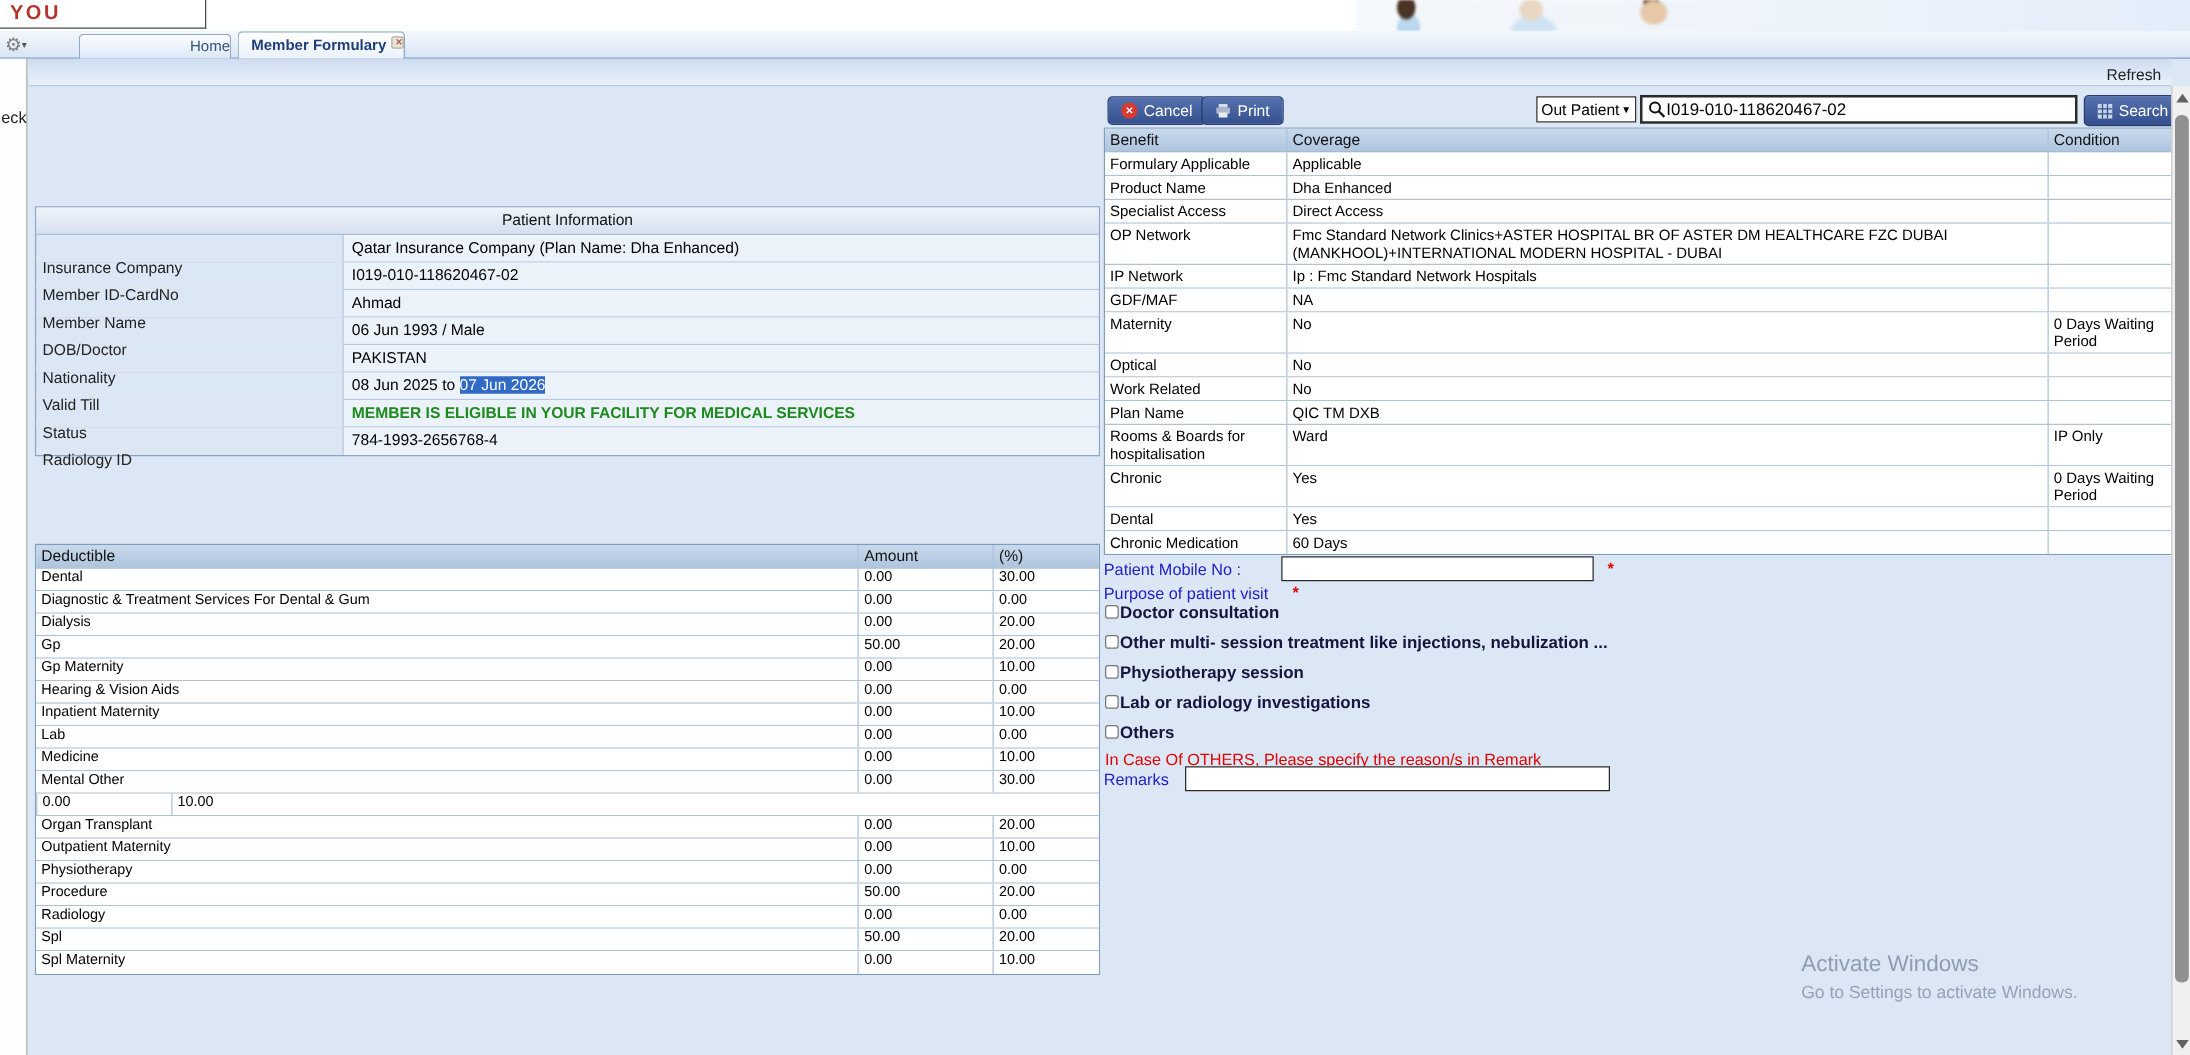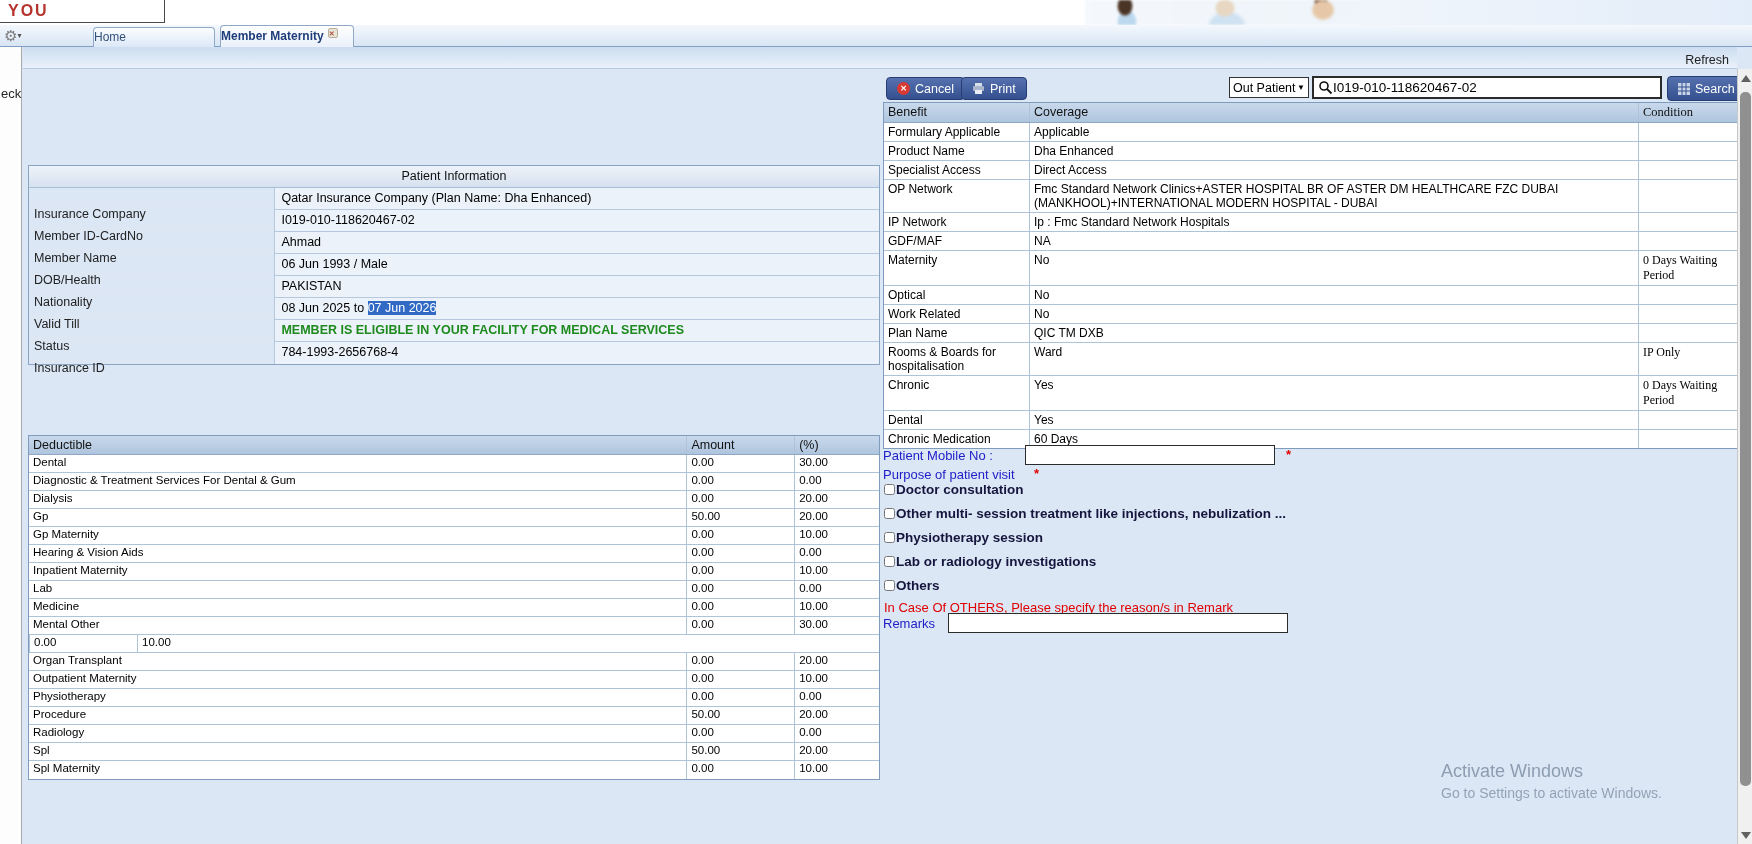"Home" .tab { margin-left: 30px -> none; text-align: left -> right }
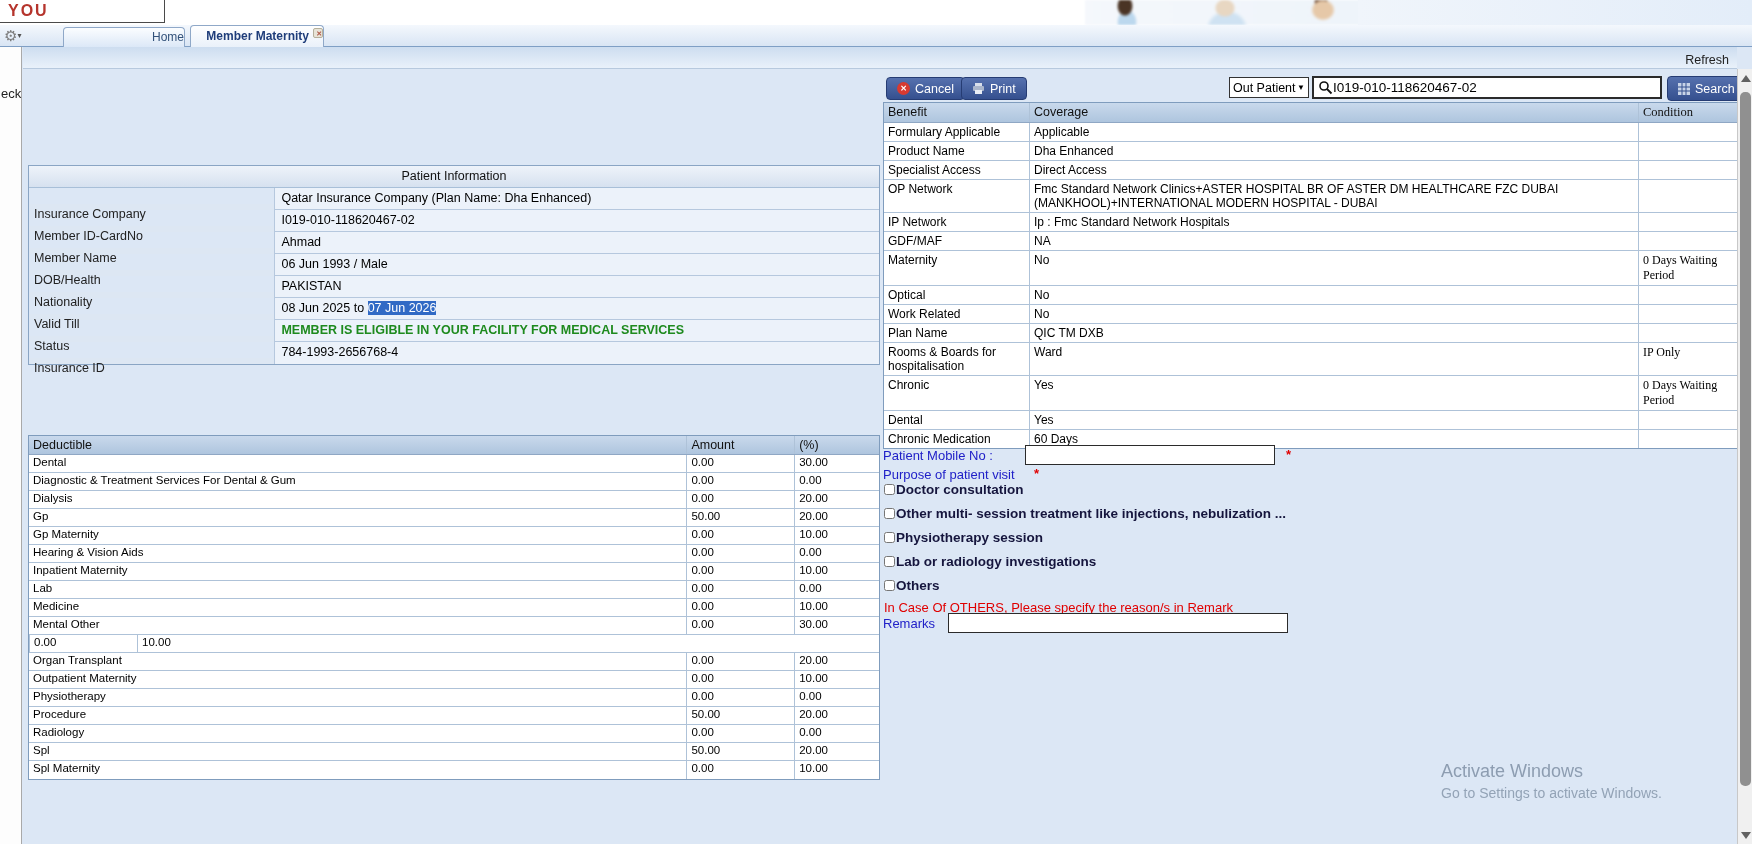"Member Maternity" span { text: Maternity -> Formulary }
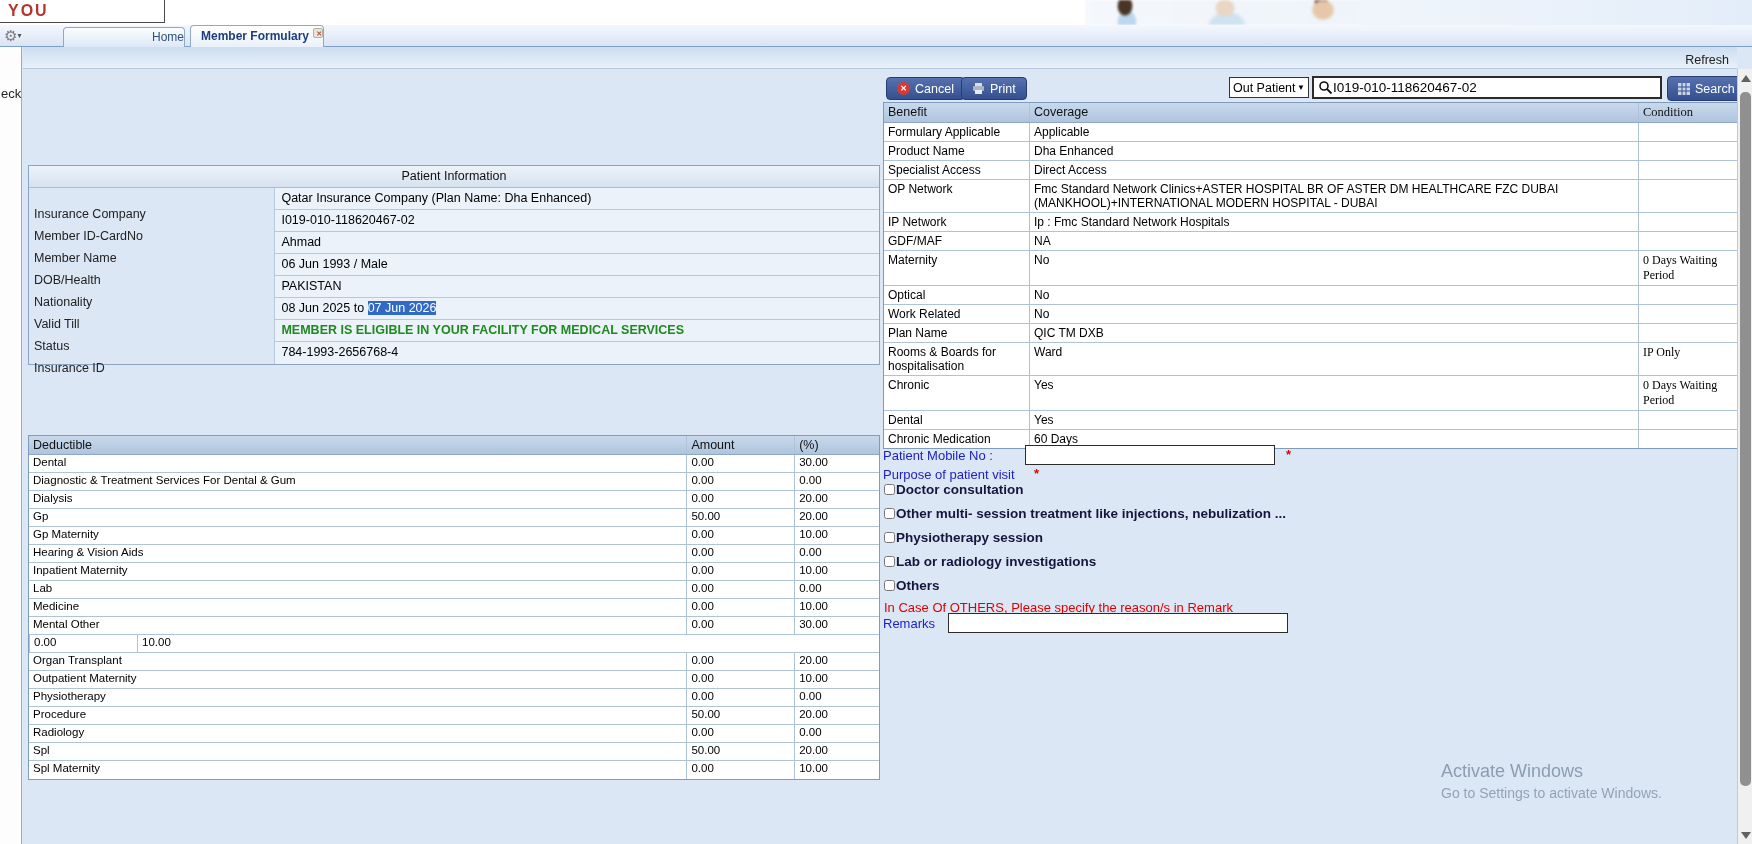"Condition" .b-col3 { font-family: Liberation Serif, serif -> none }
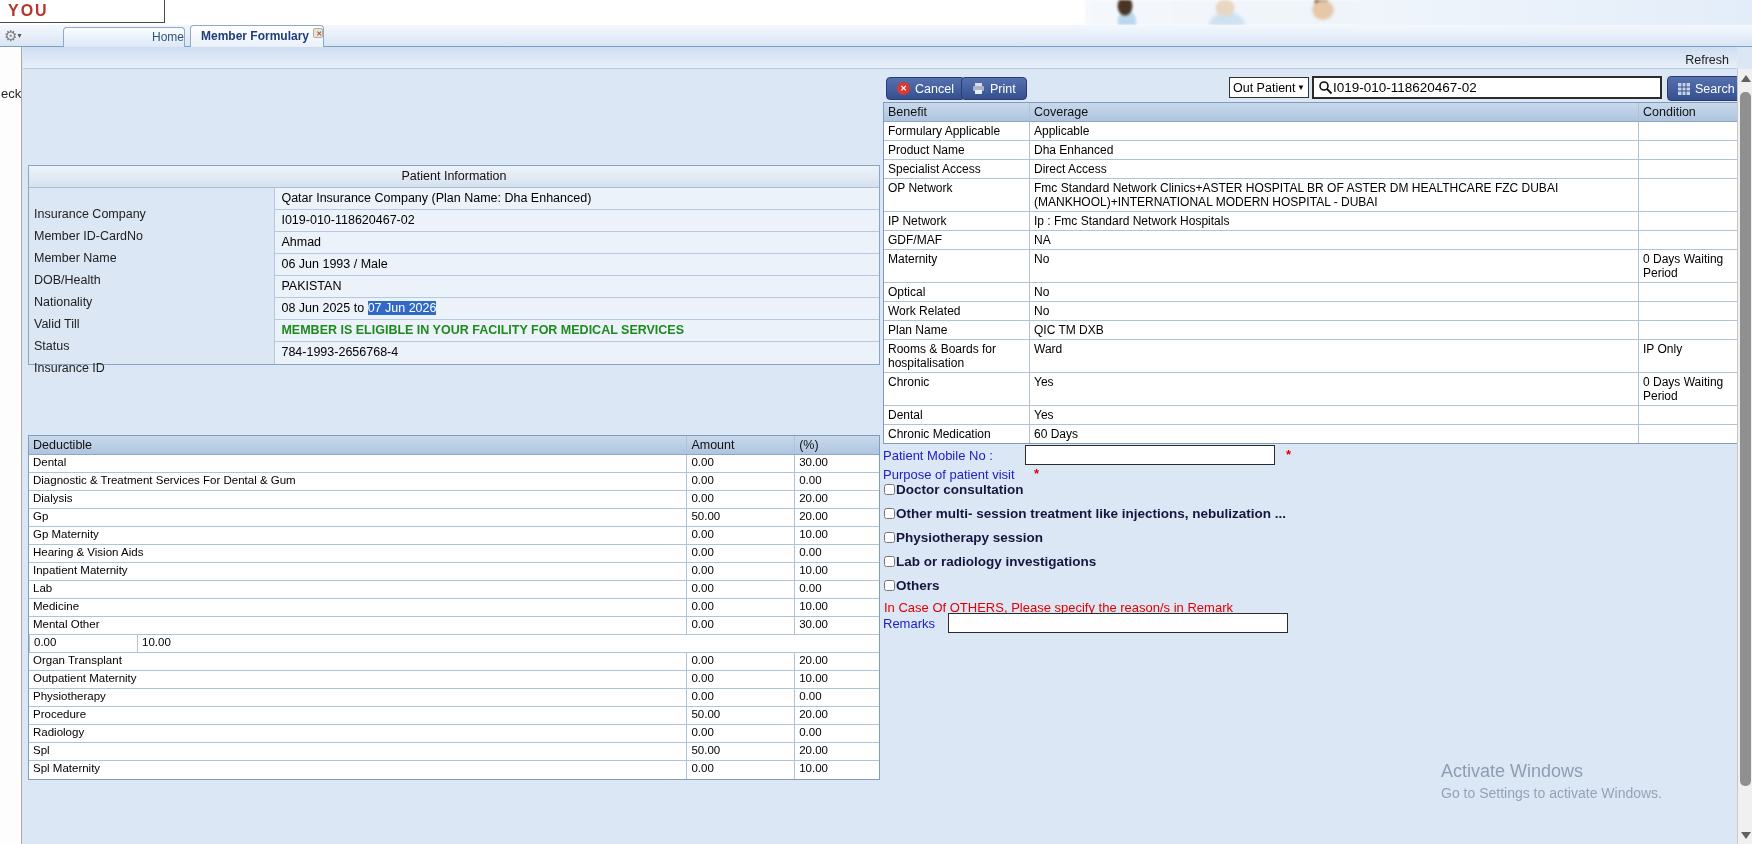"DOB/Health" div.p-label { text: DOB/Health -> DOB/Doctor }
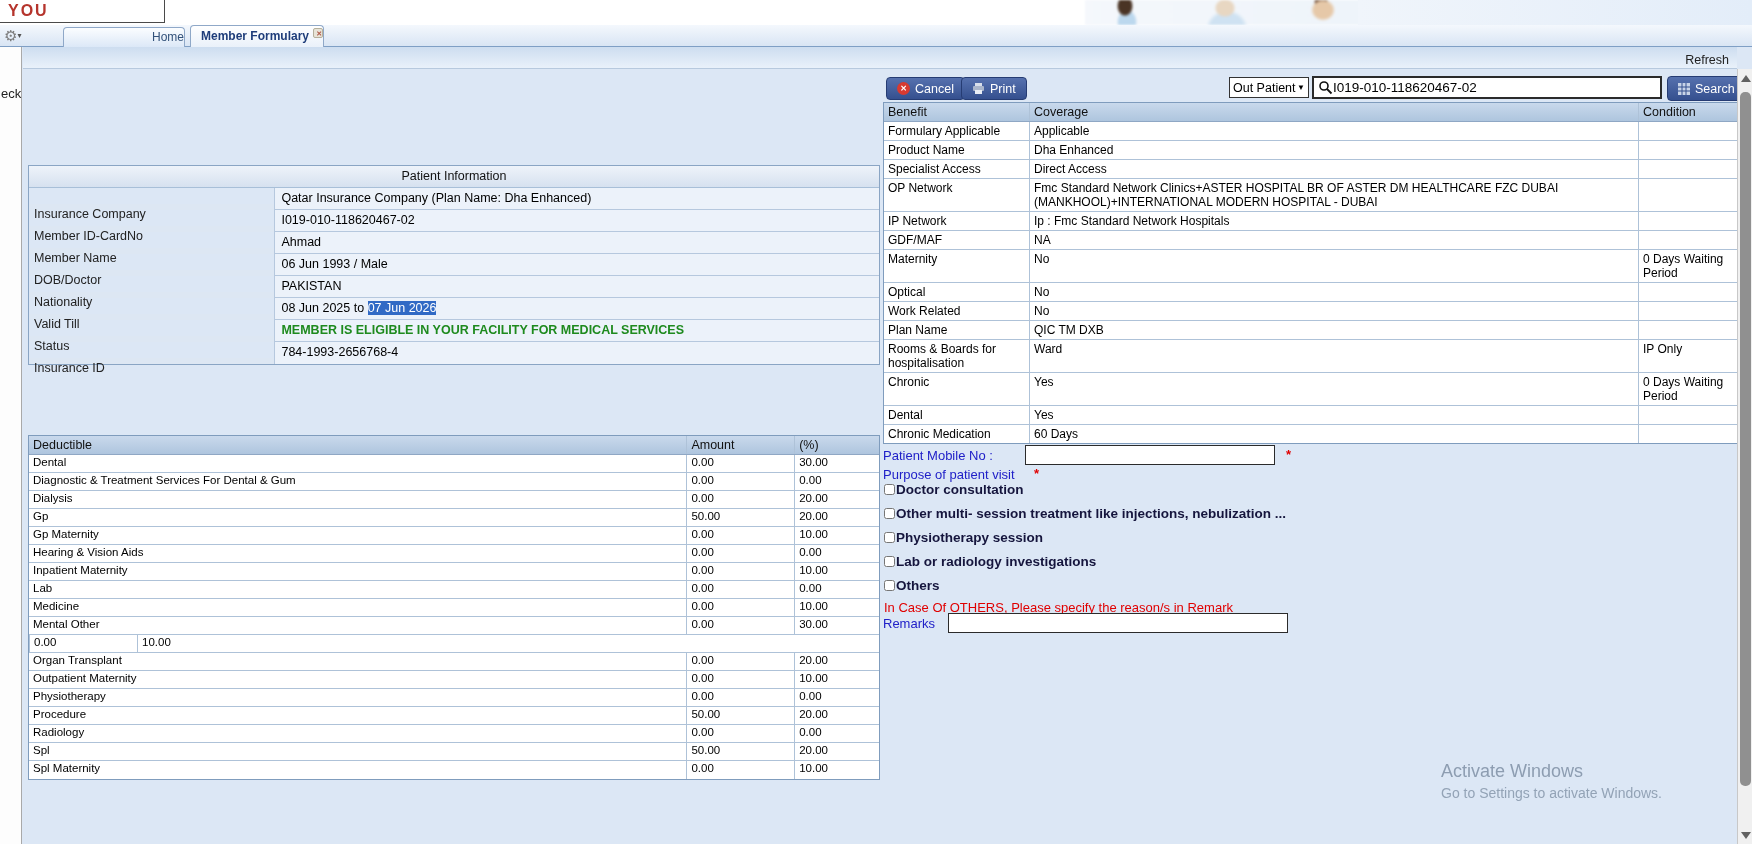"Insurance ID" div.p-label { text: Insurance -> Radiology }
